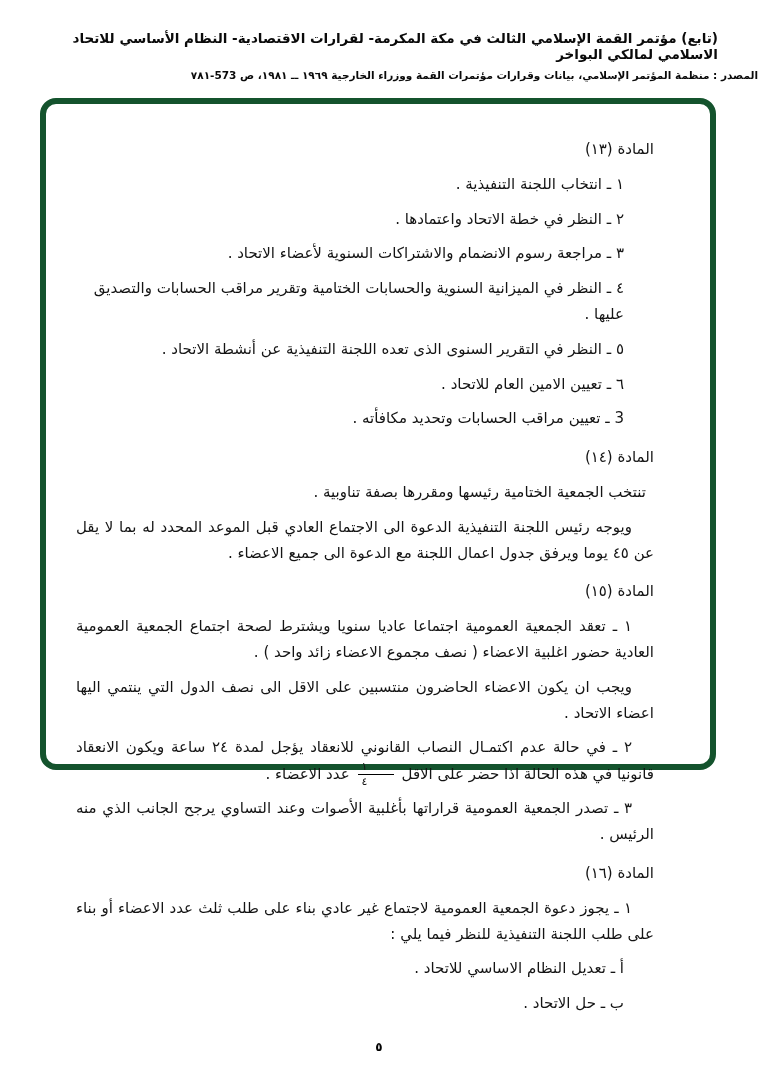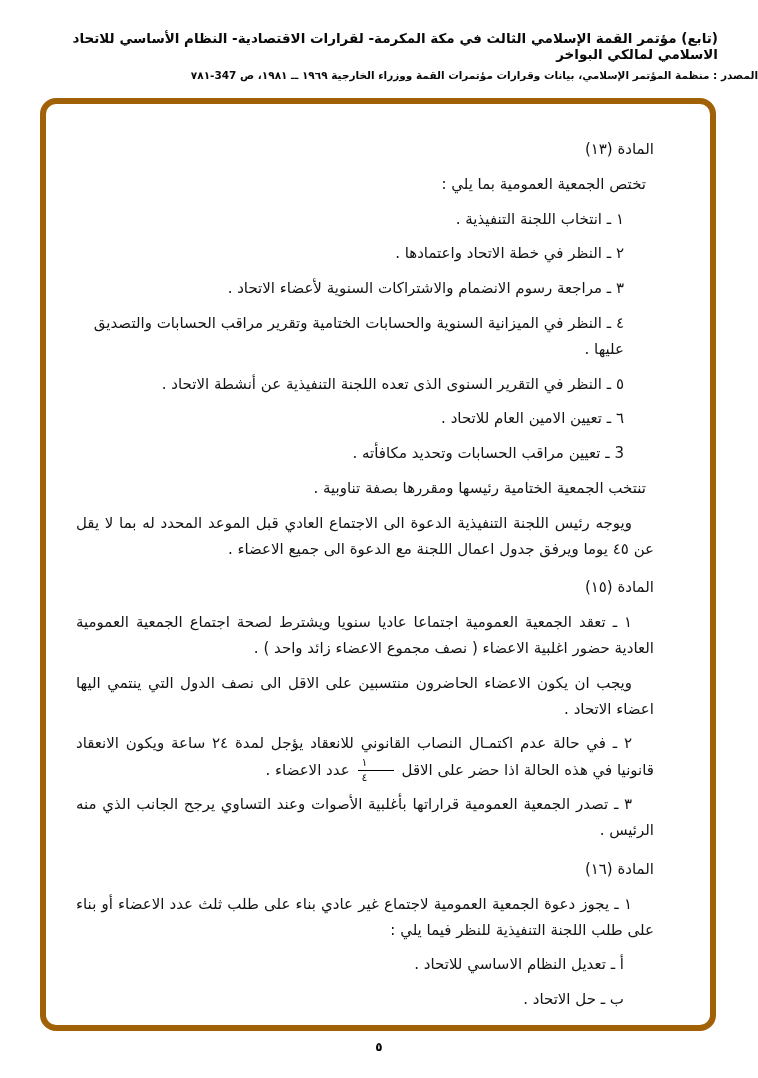"المصدر : منظمة المؤتمر الإسلامي،" div.header-source { text: 347-٧٨١ -> 573-٧٨١ }
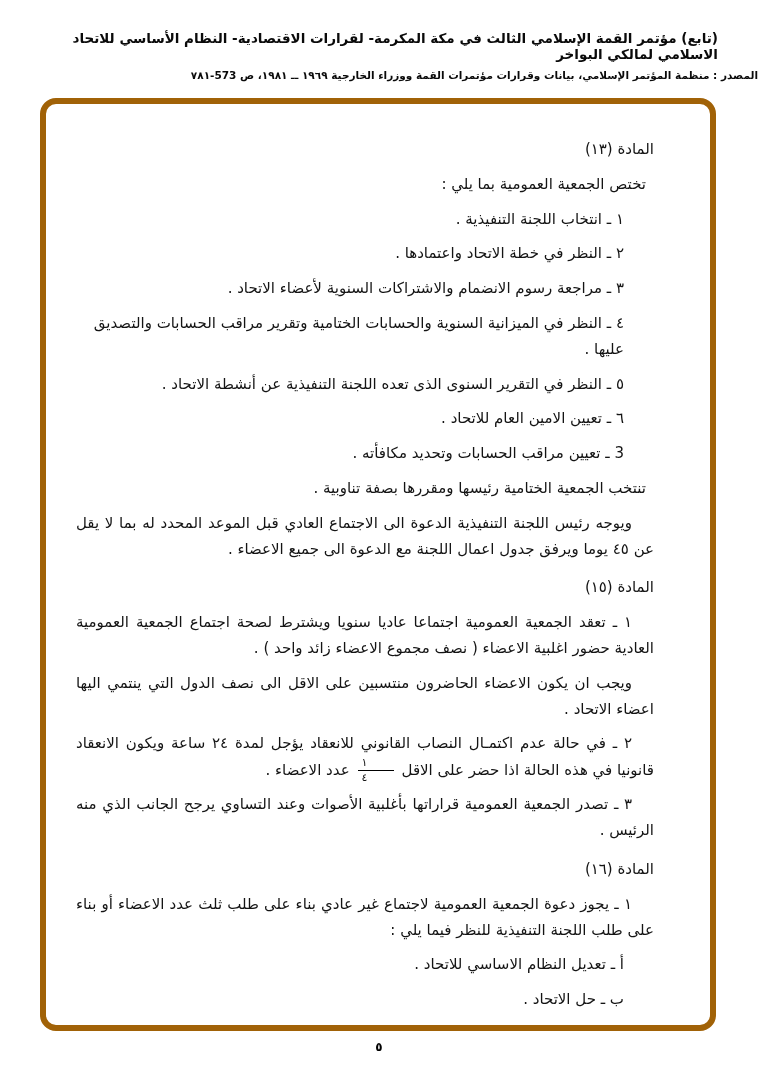"المادة (١٣)" .frame { border: 6px solid #a16207 -> 6px solid #14532d; height: 933px -> 672px }
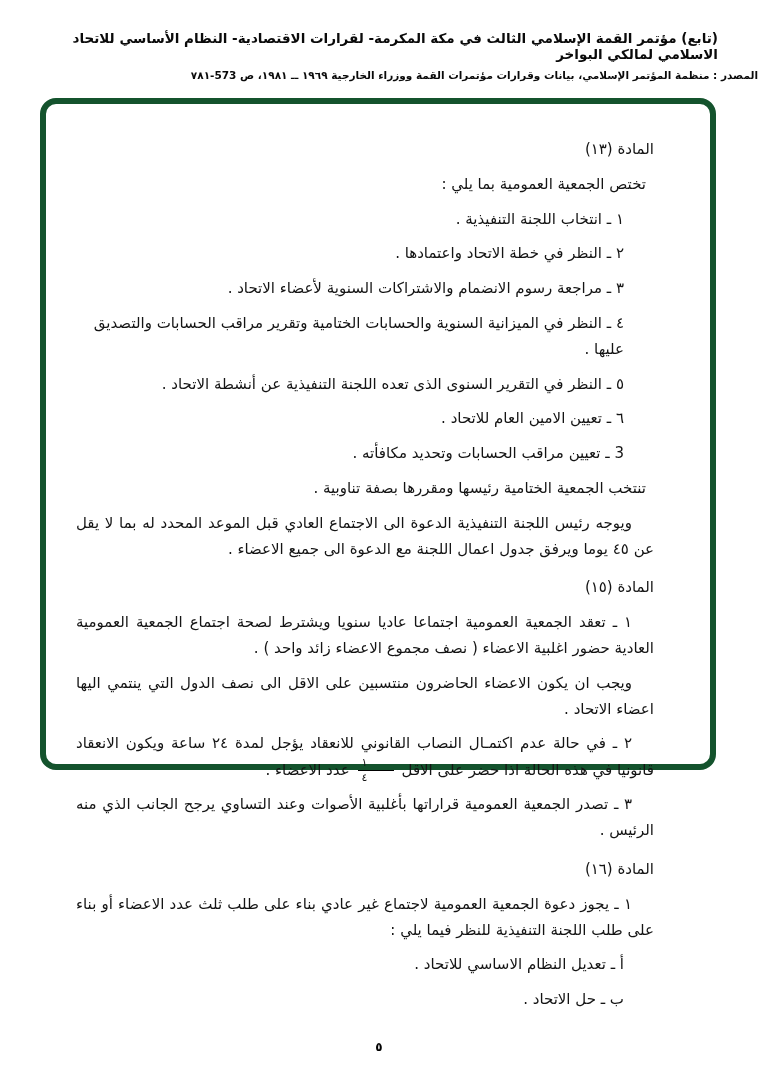"تختص الجمعية العمومية بما يلي" div.intro { html: <div>تختص الجمعية العمومية بما يلي :</div> -> none }
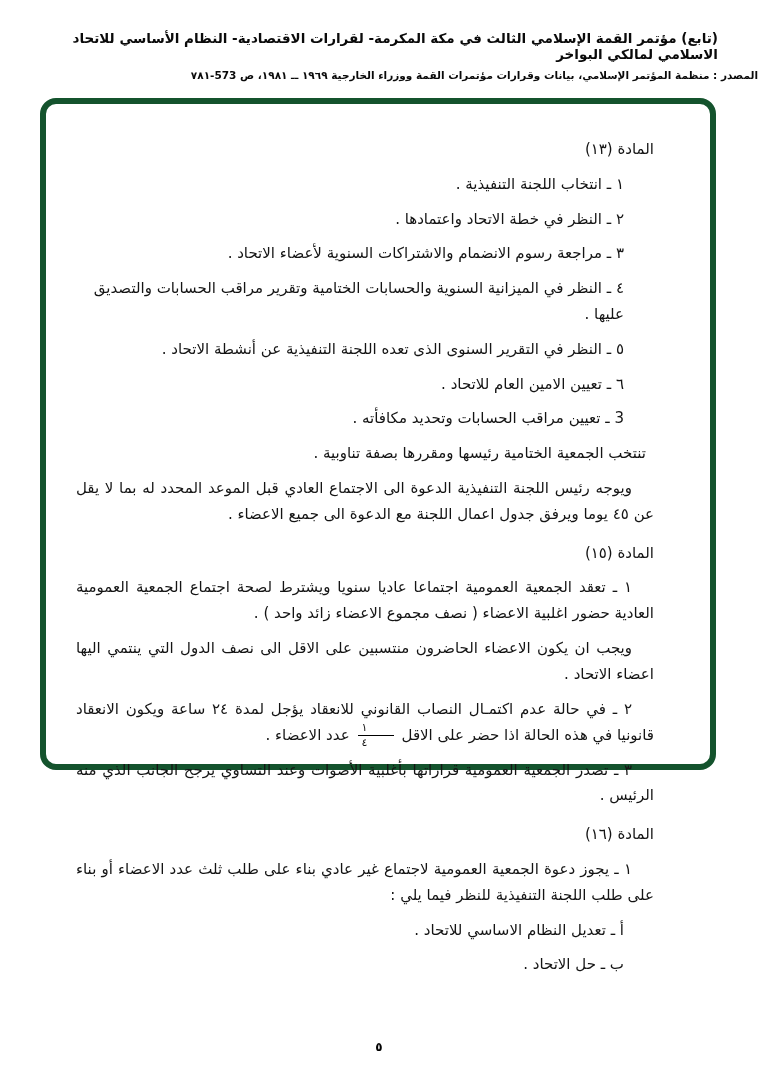"المادة (١٤)" div.article-title { html: none -> <div>المادة (١٤)</div> }
